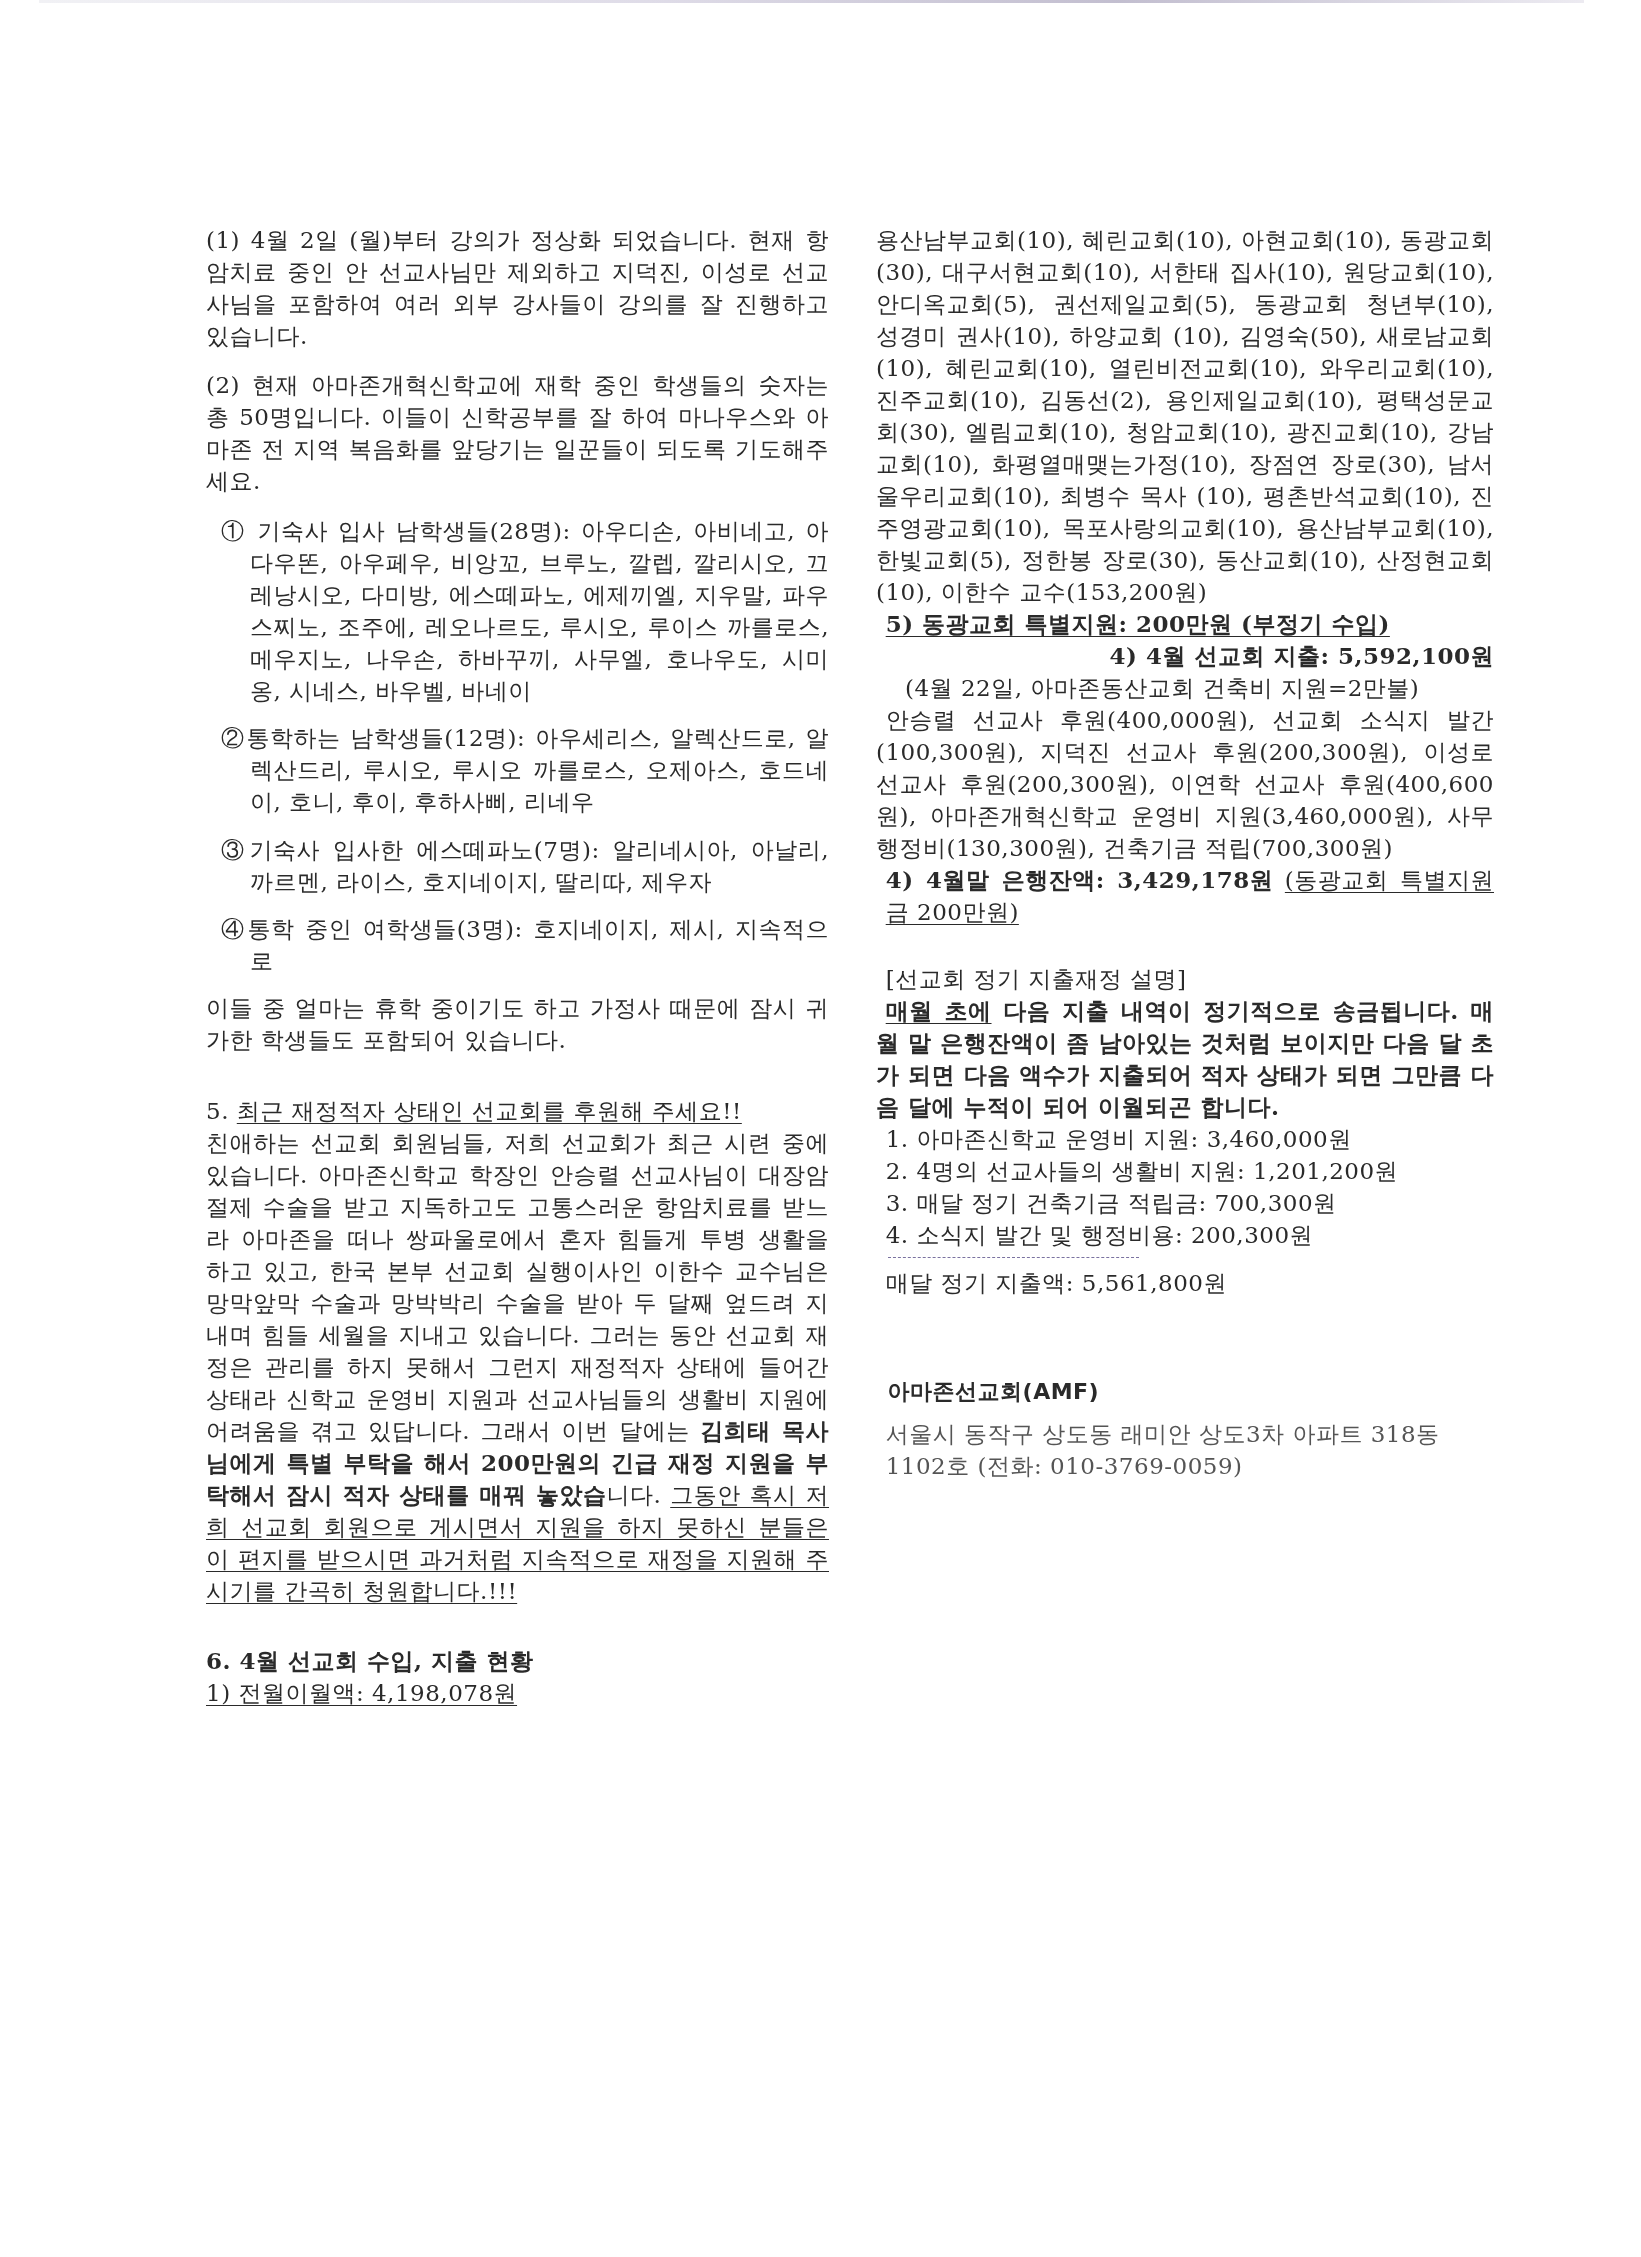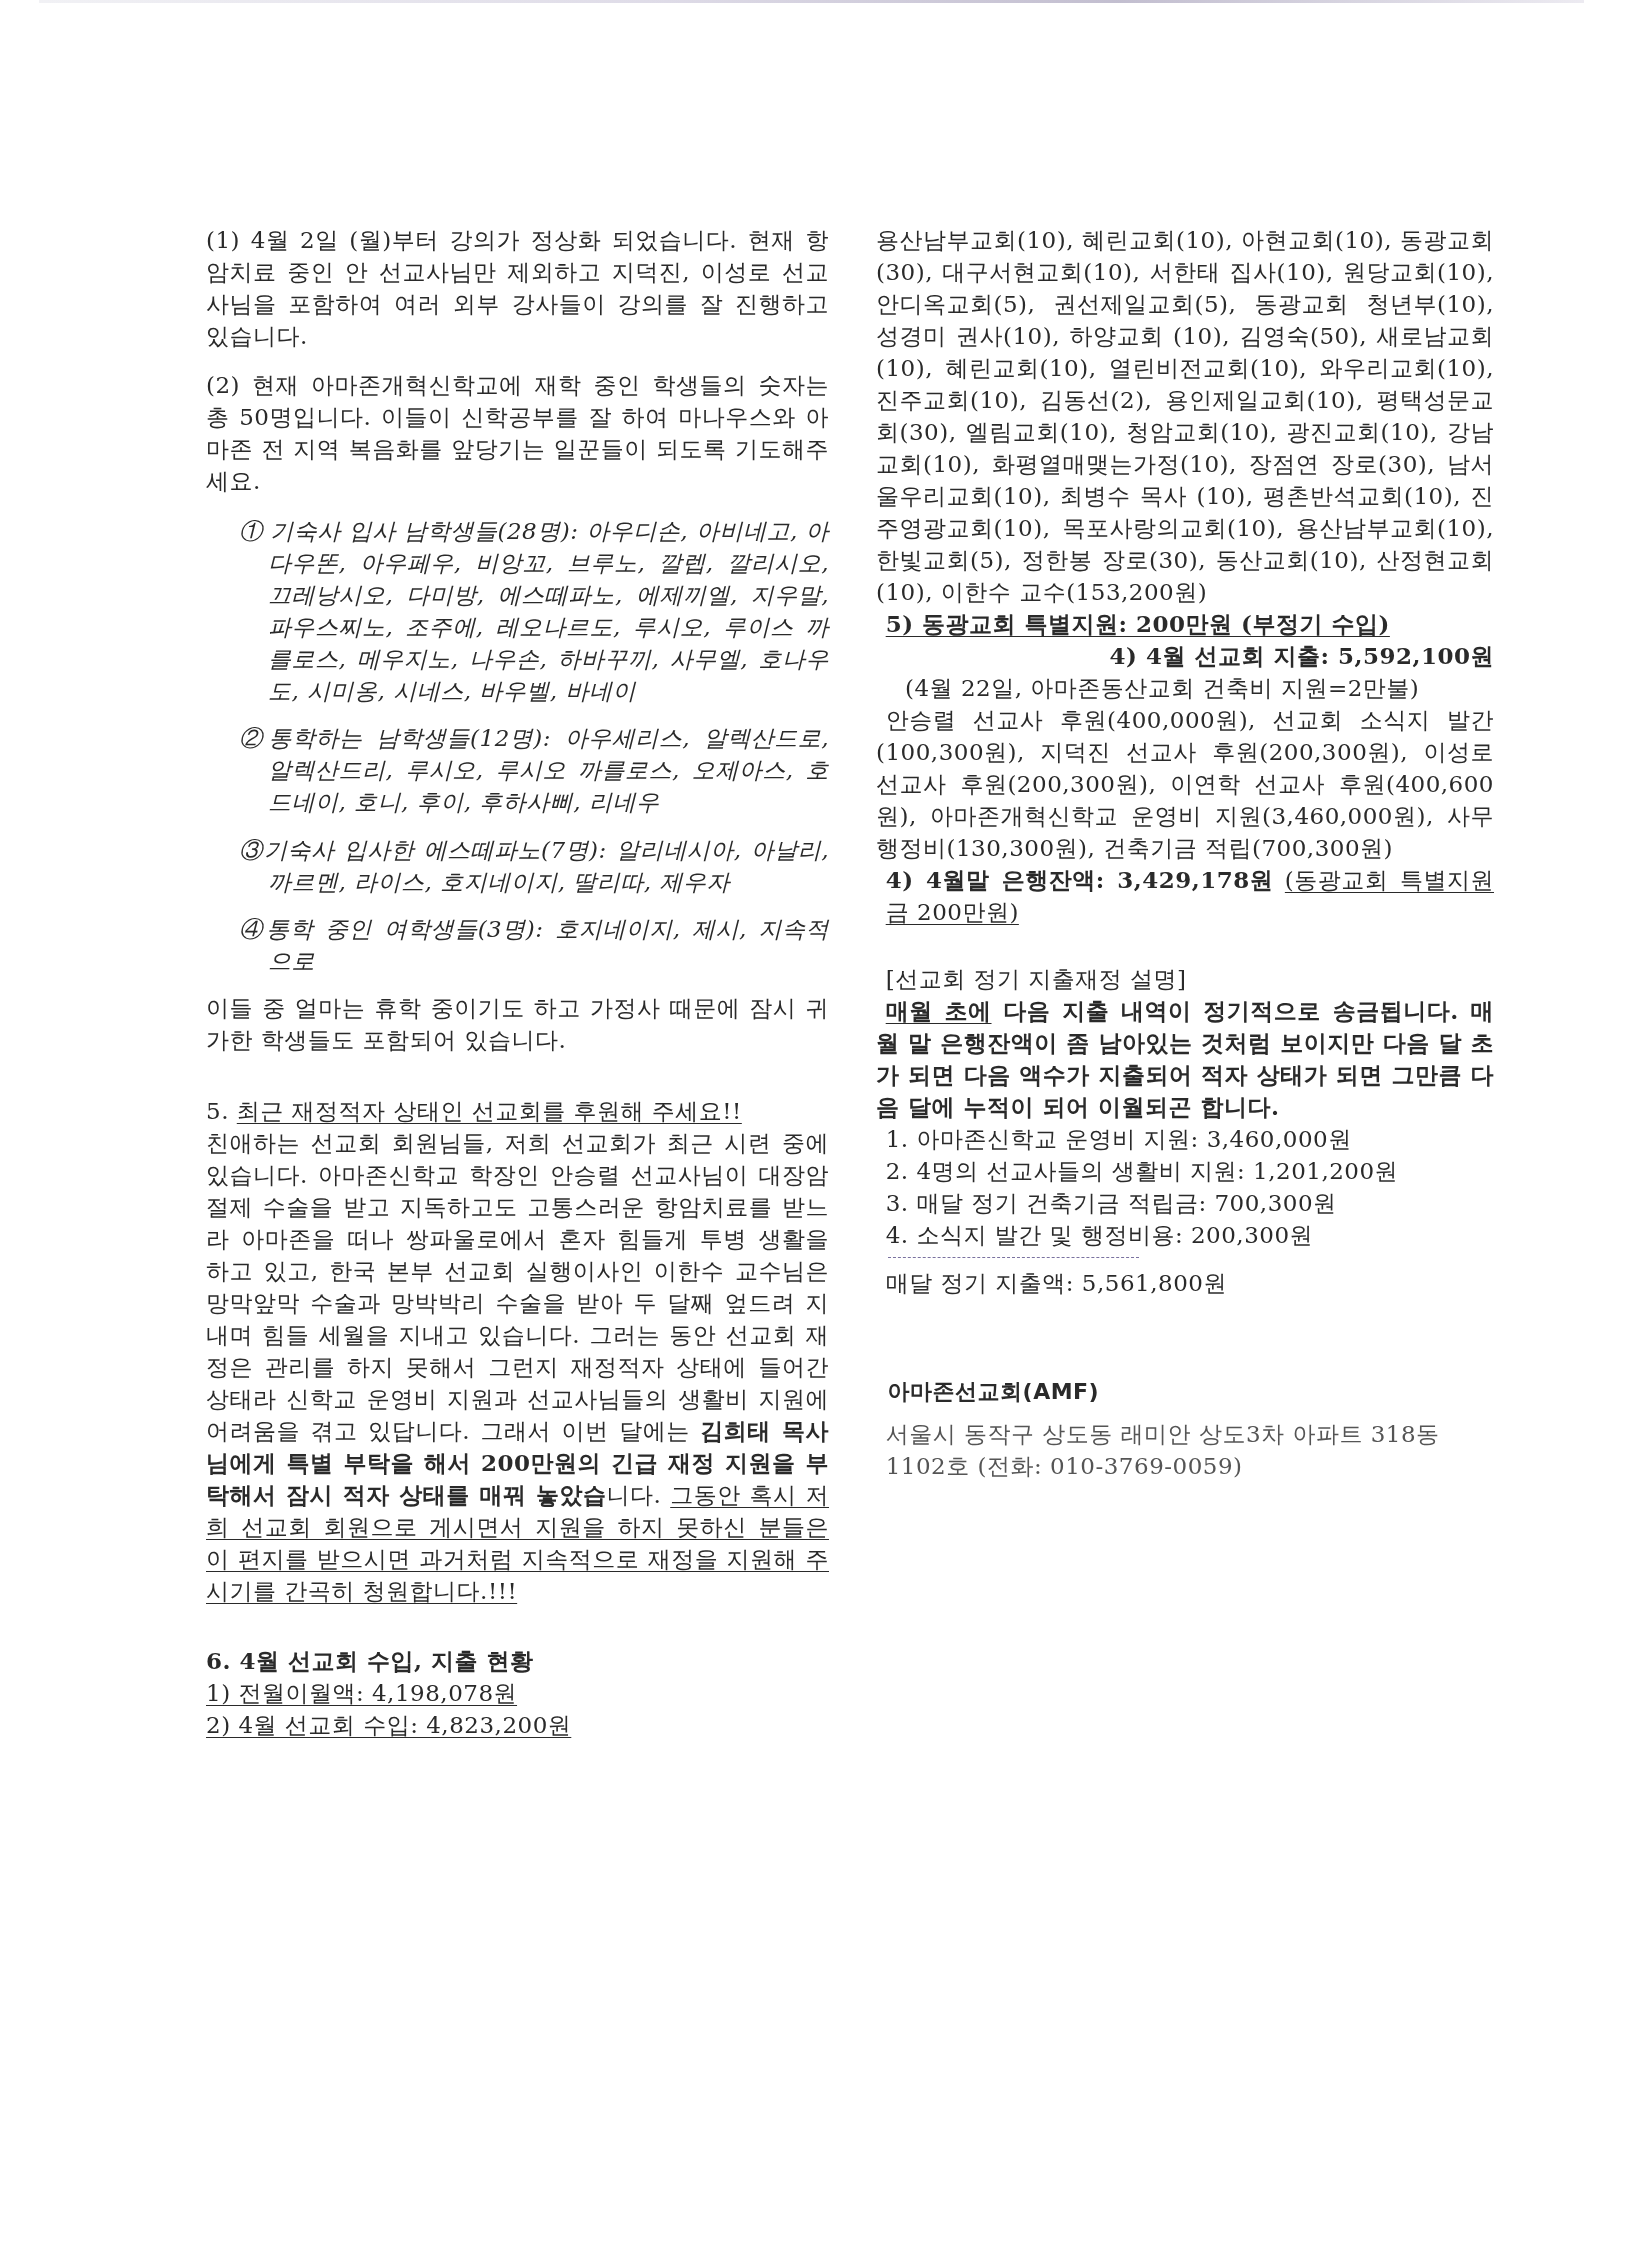"① 기숙사 입사 남학생들(28명): 아우디손," .indent-item { font-style: italic -> none; margin-left: 25px -> 7px }
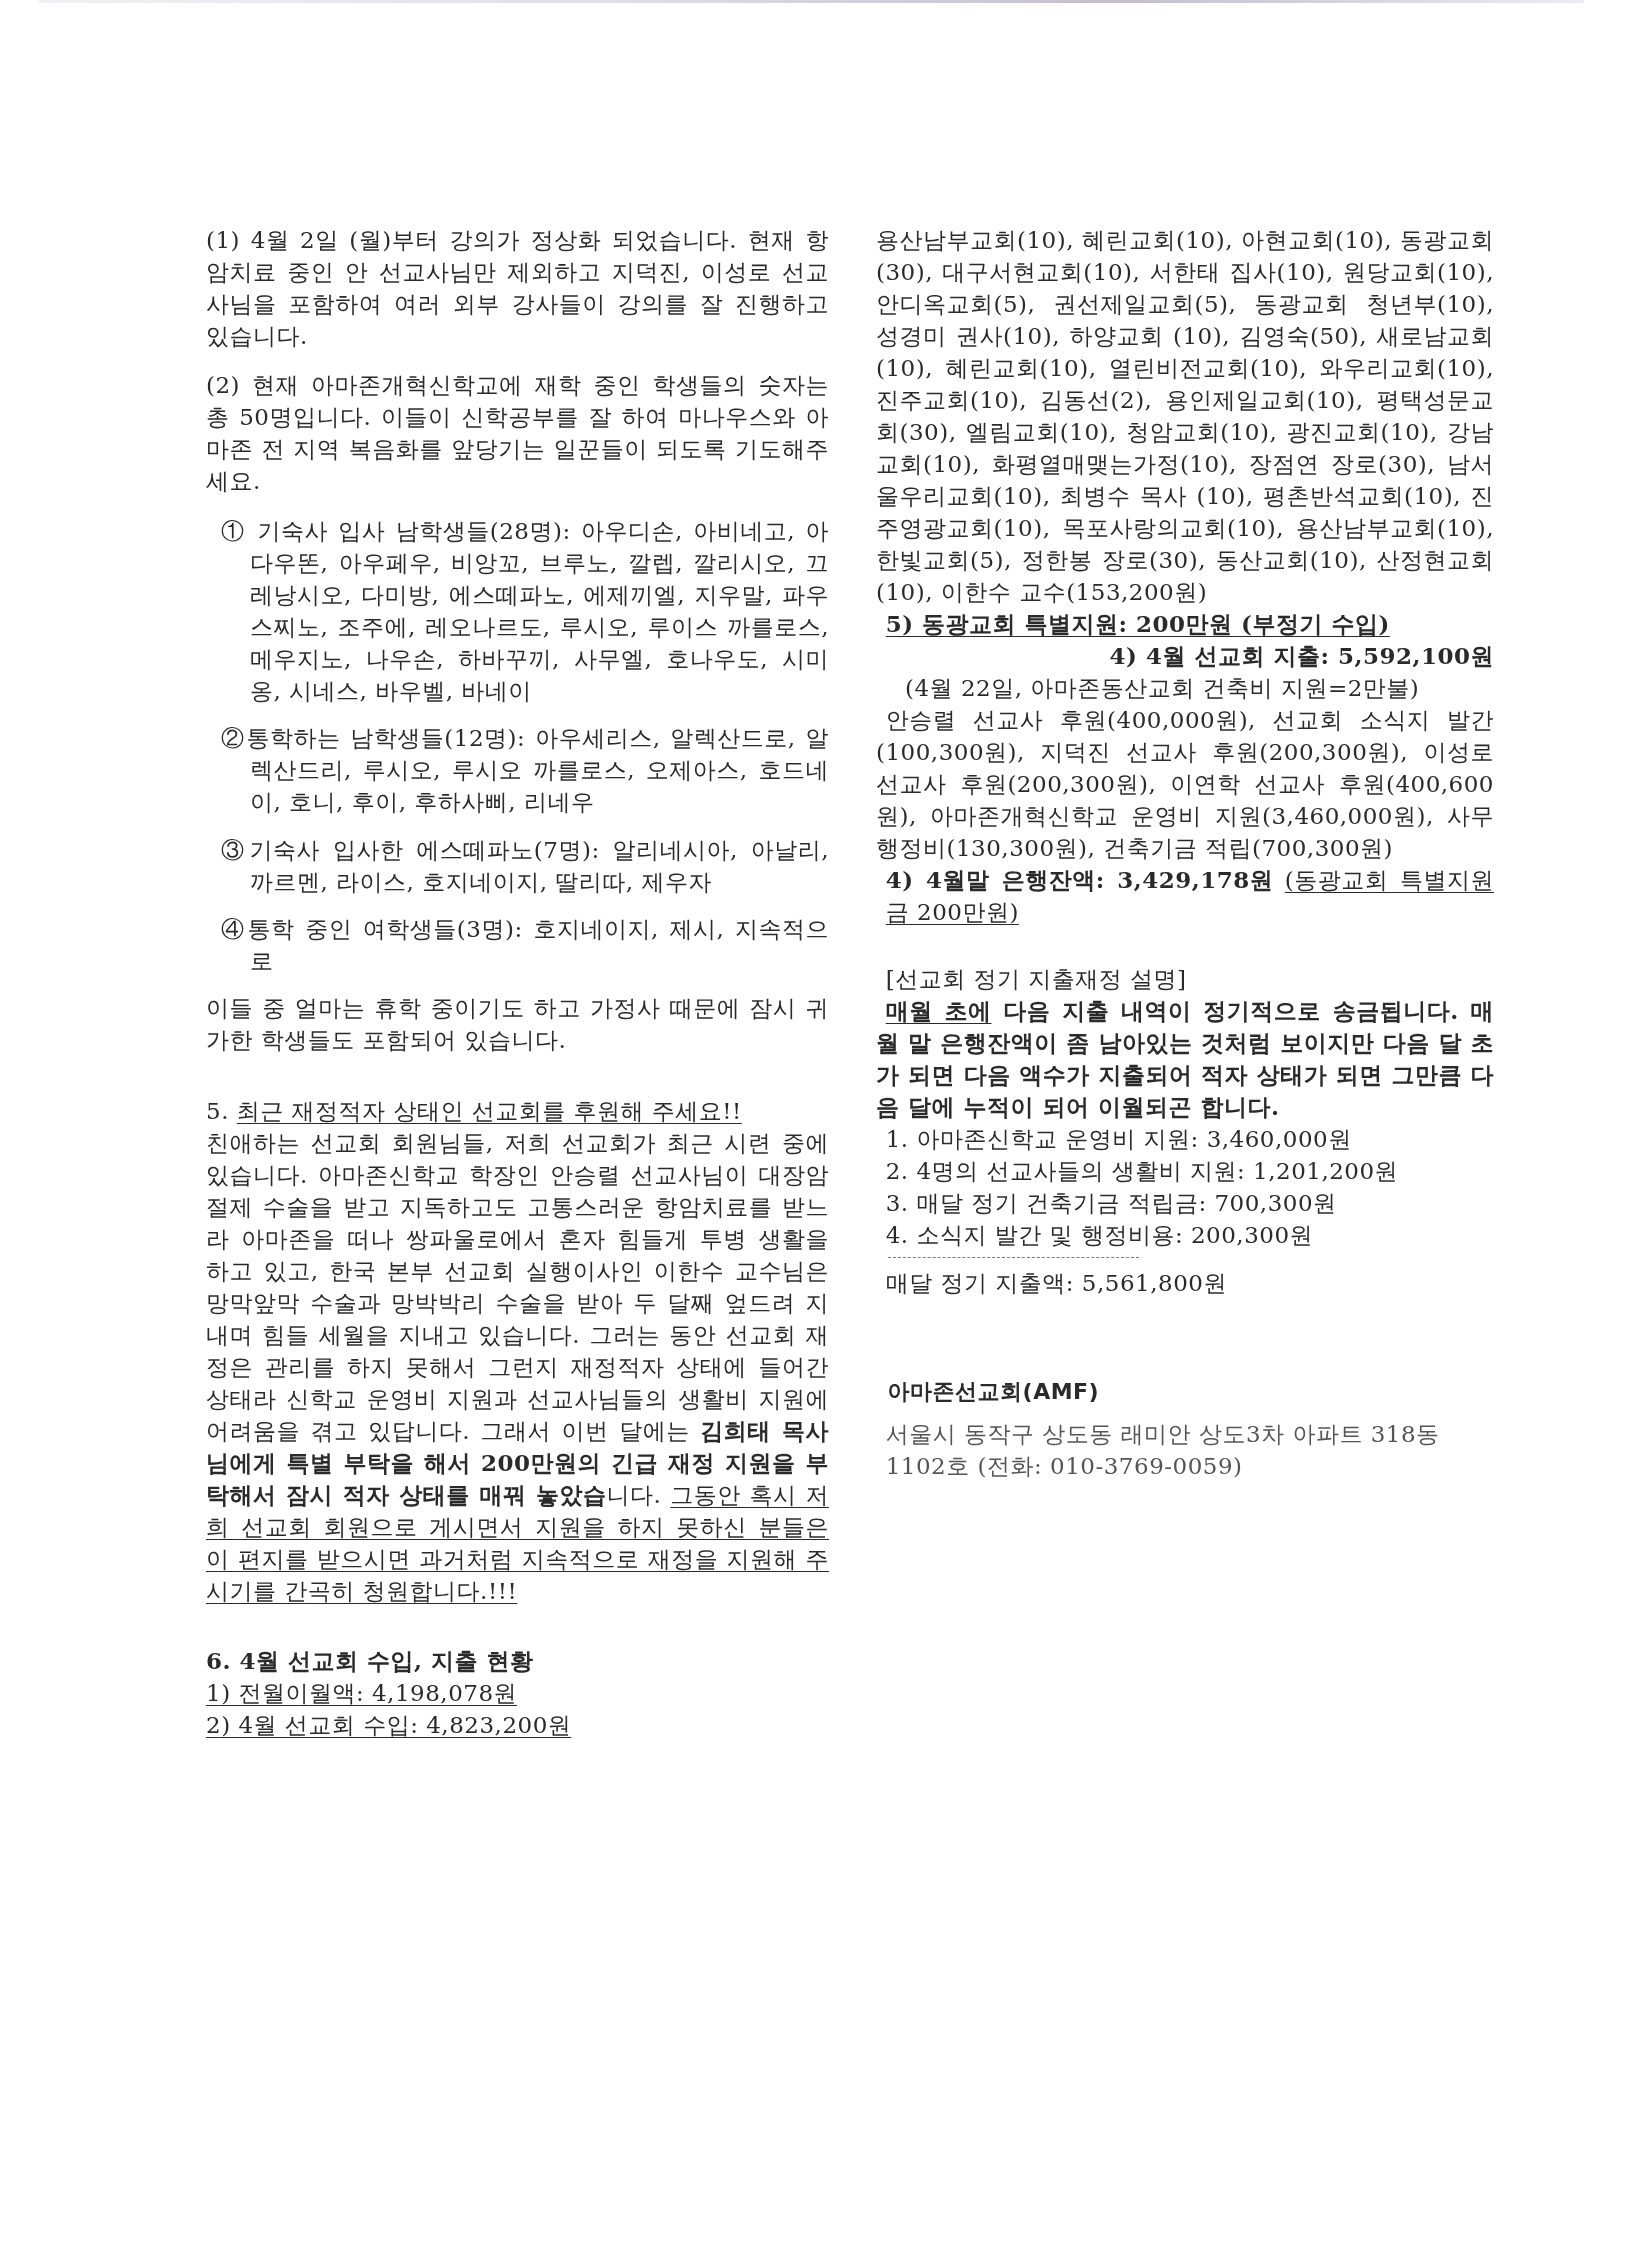"2) 4월 선교회 수입: 4,823,200원" p.no-just { html: <p><span>2) 4월 선교회 수입: 4,823,200원</span></p> -> none }
